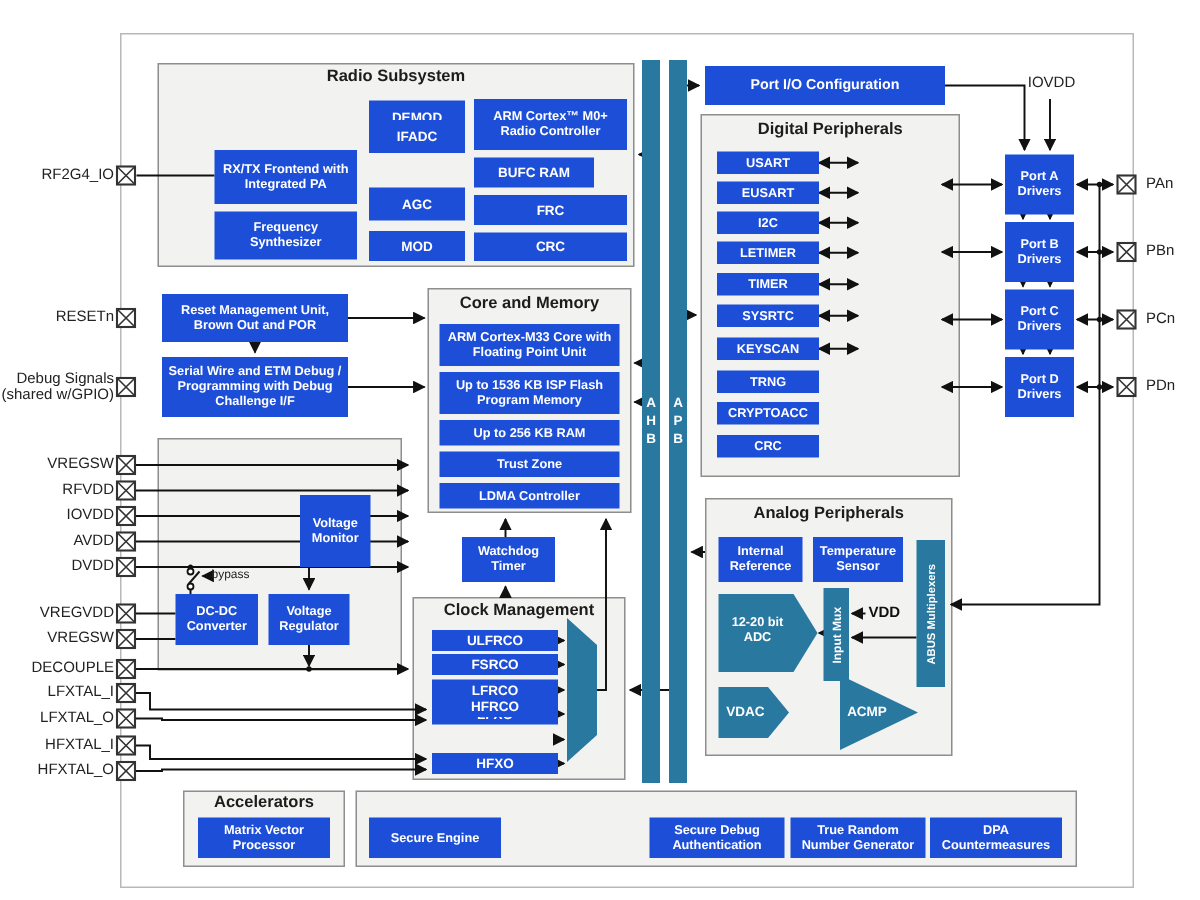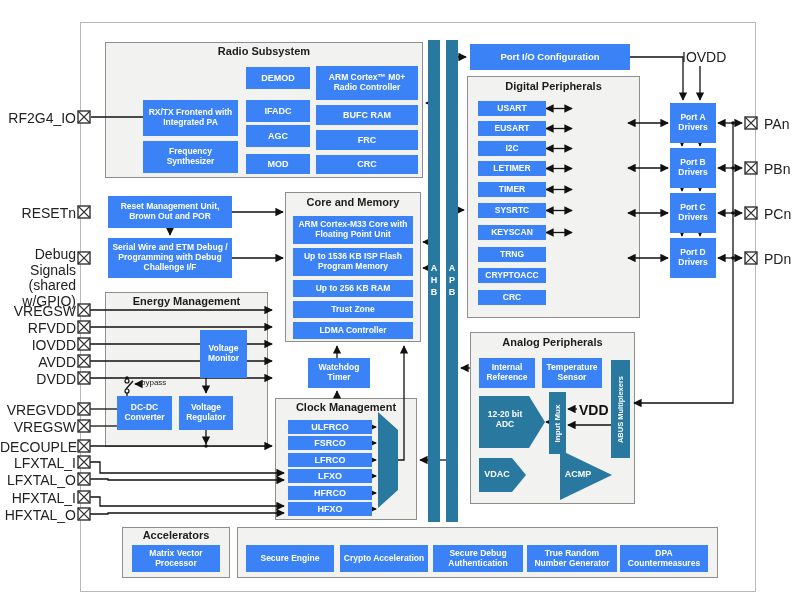"Port I/O Configuration" .blk { background: #3b82f6 -> #1d4ed8 }
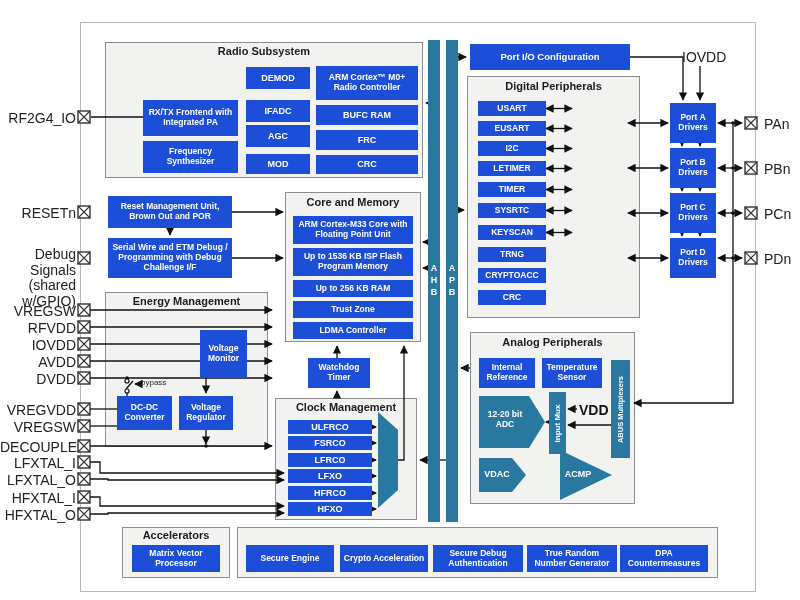"IOVDD" .pin { font-size: 14px -> 10px }
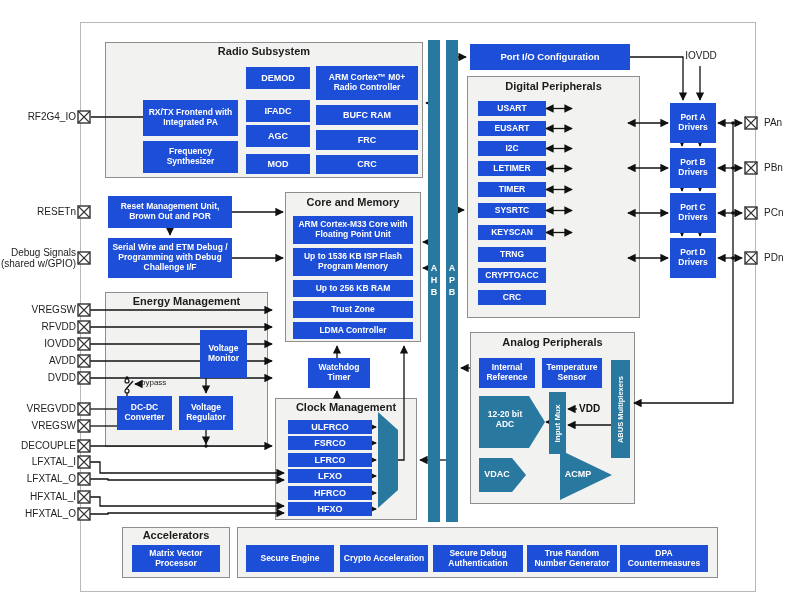"IFADC" div.blk { top: 100px -> 80px }
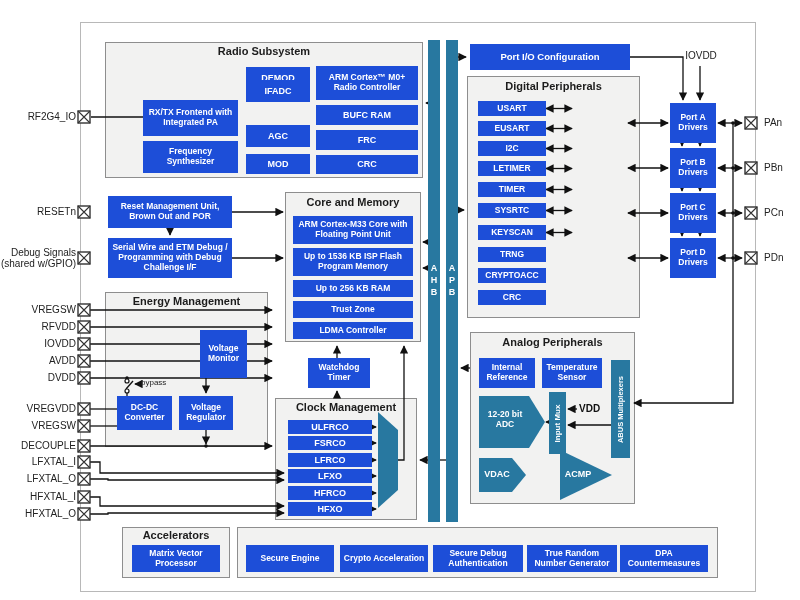"BUFC RAM" div.blk { width: 102px -> 80px }
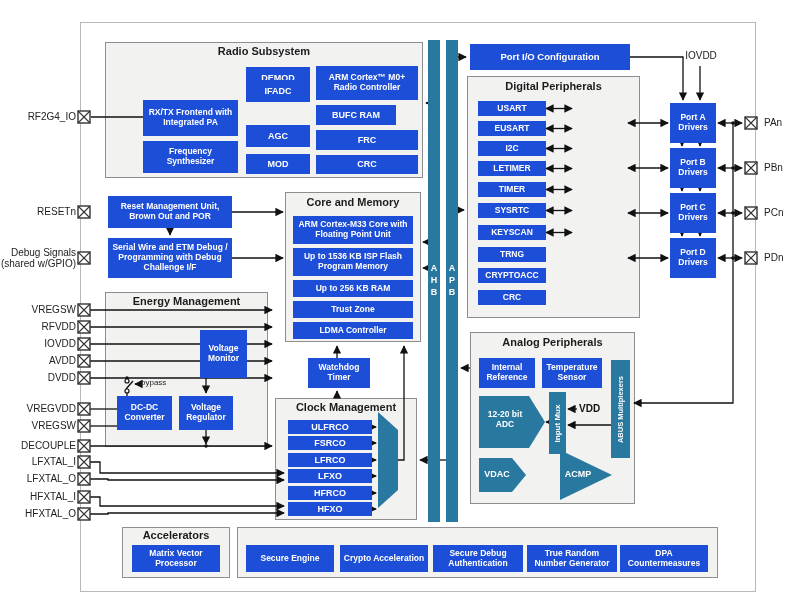"Energy Management" div.sectitle { html: <div>Energy Management</div> -> none }
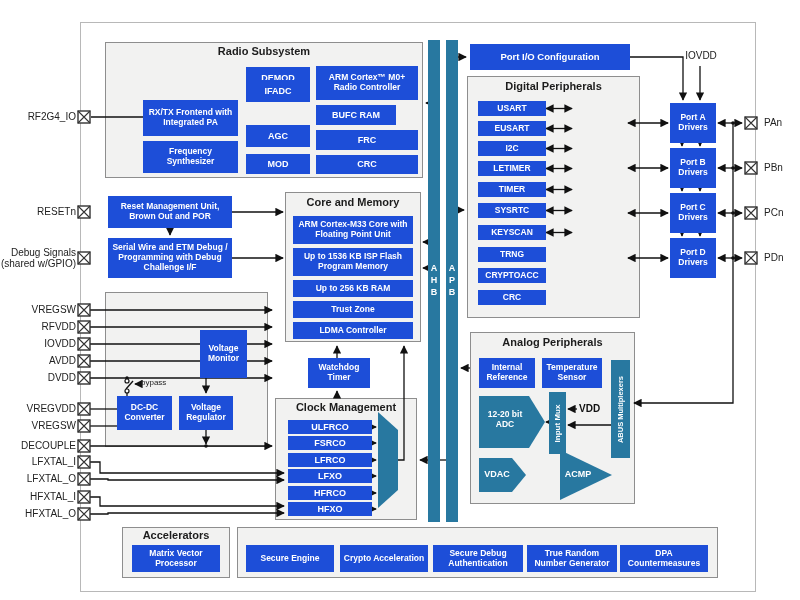"HFRCO" div.blk { top: 486px -> 464px }
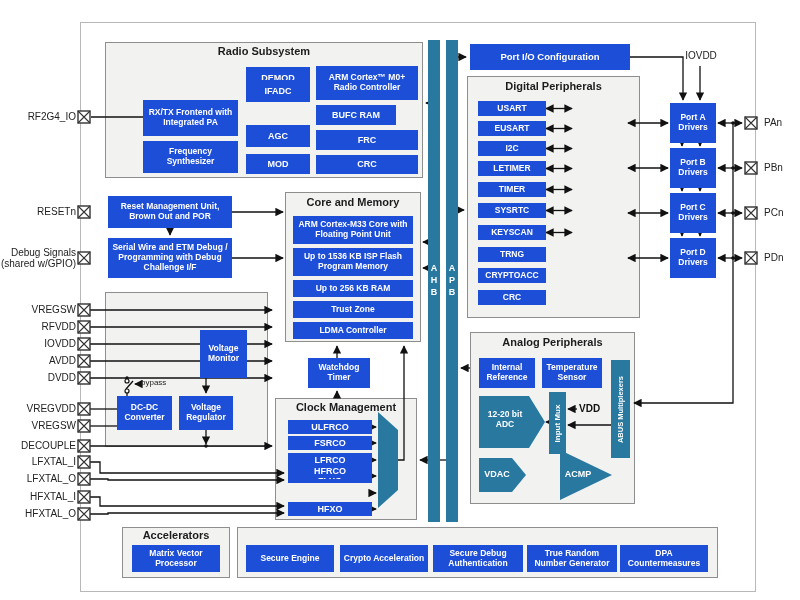"Crypto Acceleration" div.blk { html: <div>Crypto Acceleration</div> -> none }
